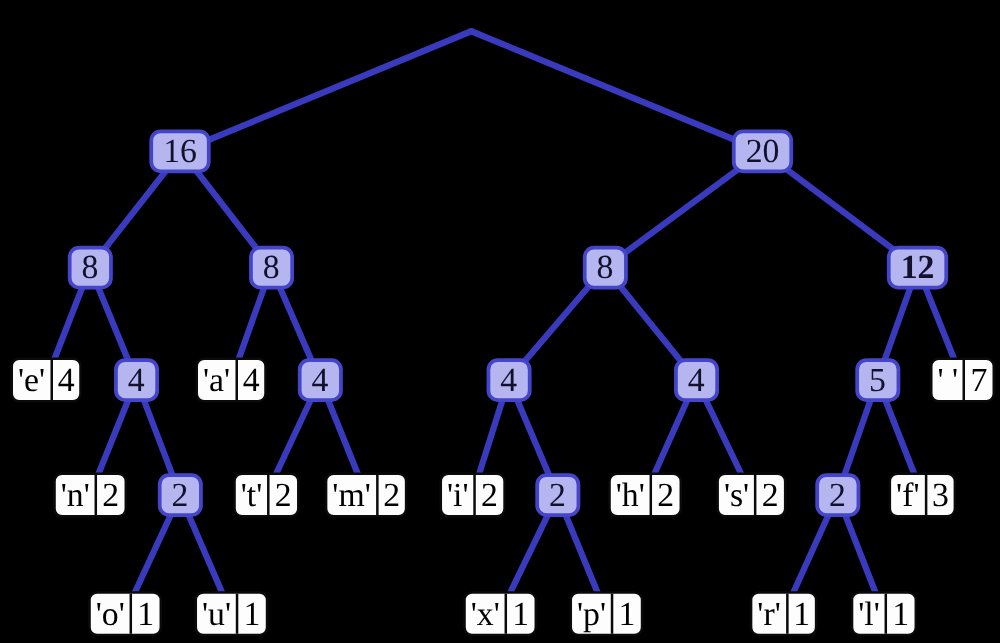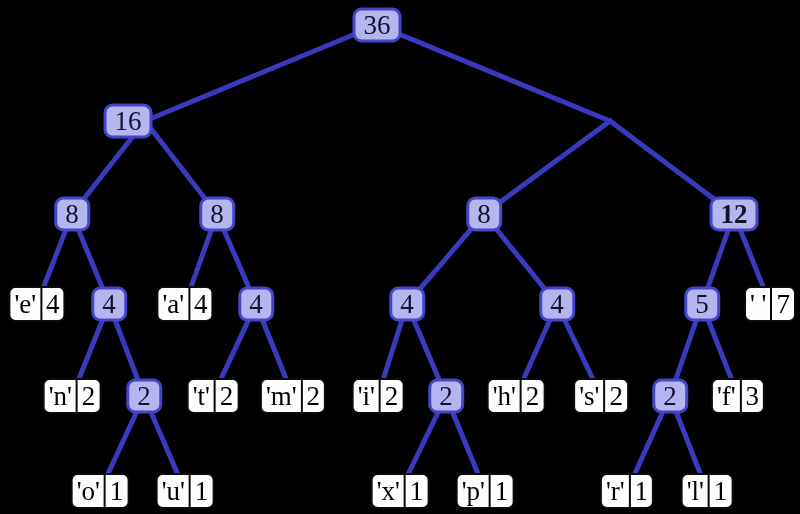"36" div.node { html: <div>36</div> -> none }
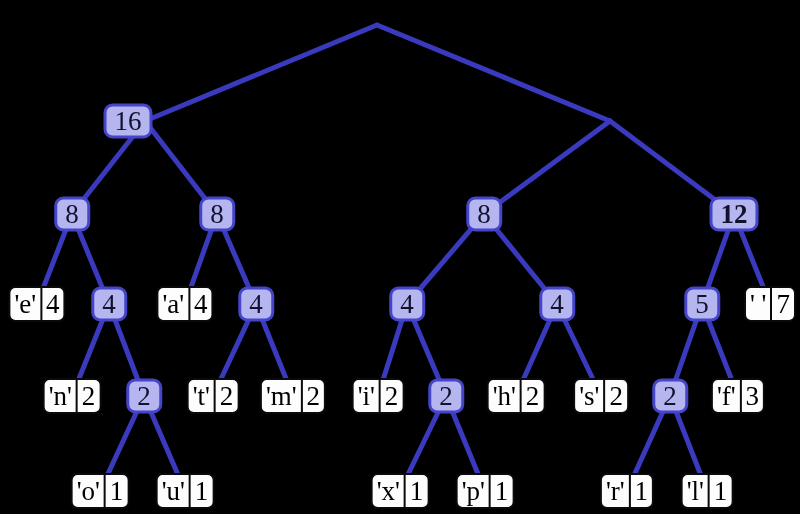"16" div.node { left: 128px -> 144px }
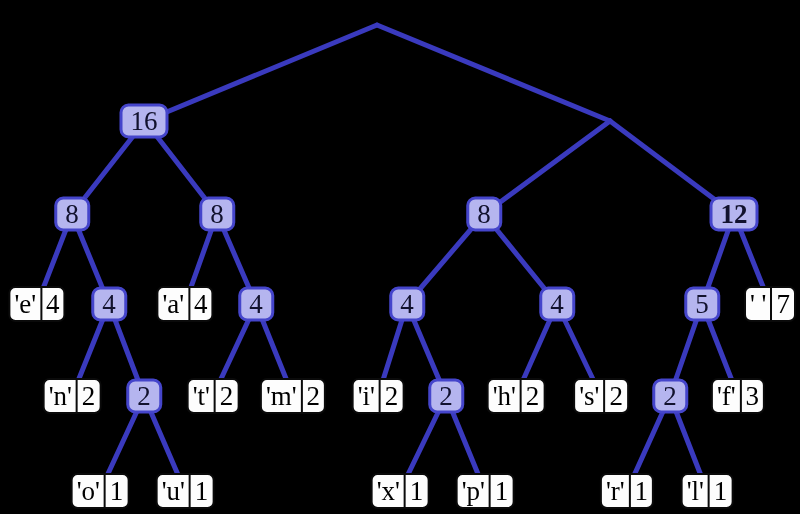"20" div.node { html: none -> <div>20</div> }
